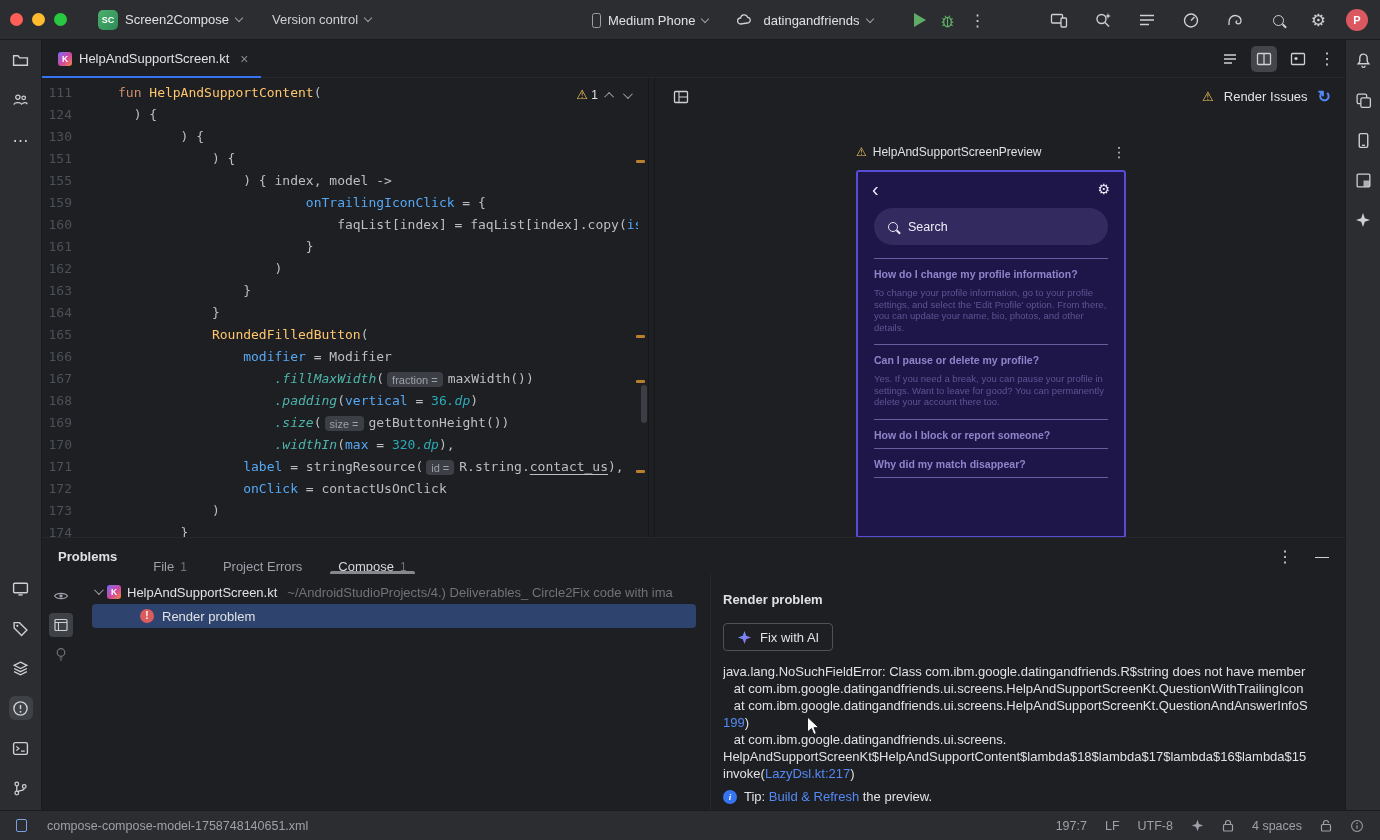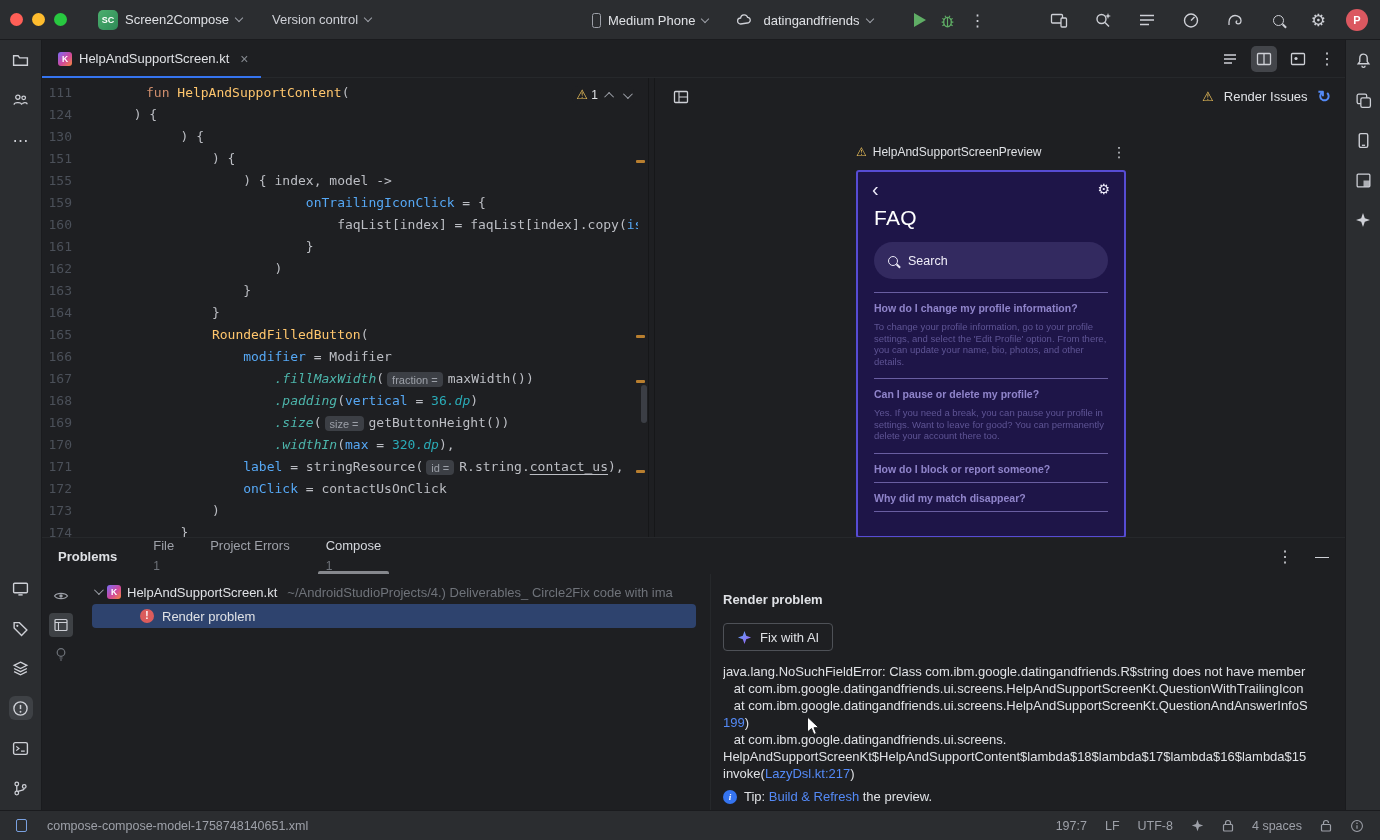"fun" .t-kw { margin-left: 28px -> none }
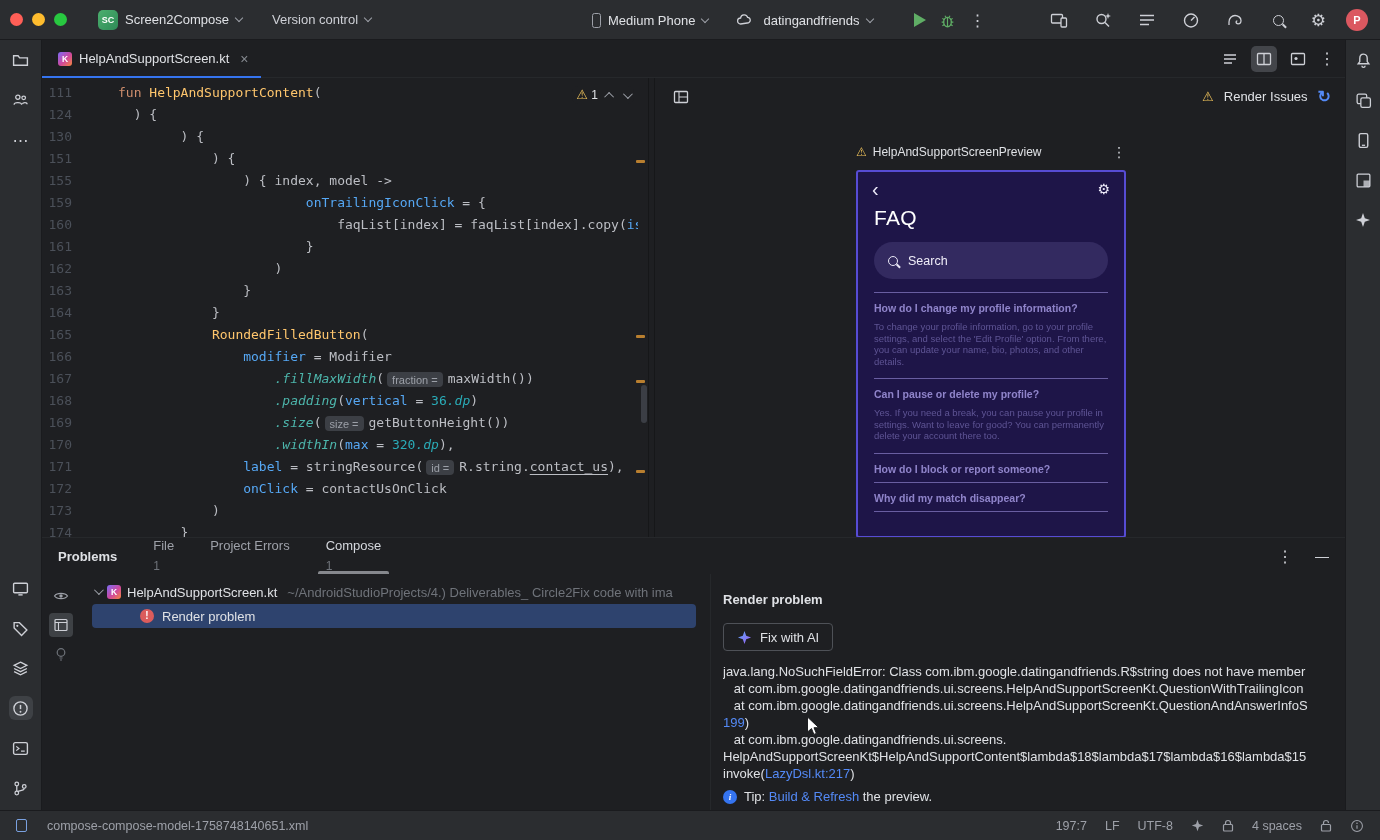"FAQ" div.ph-title { html: <div>FAQ</div> -> none }
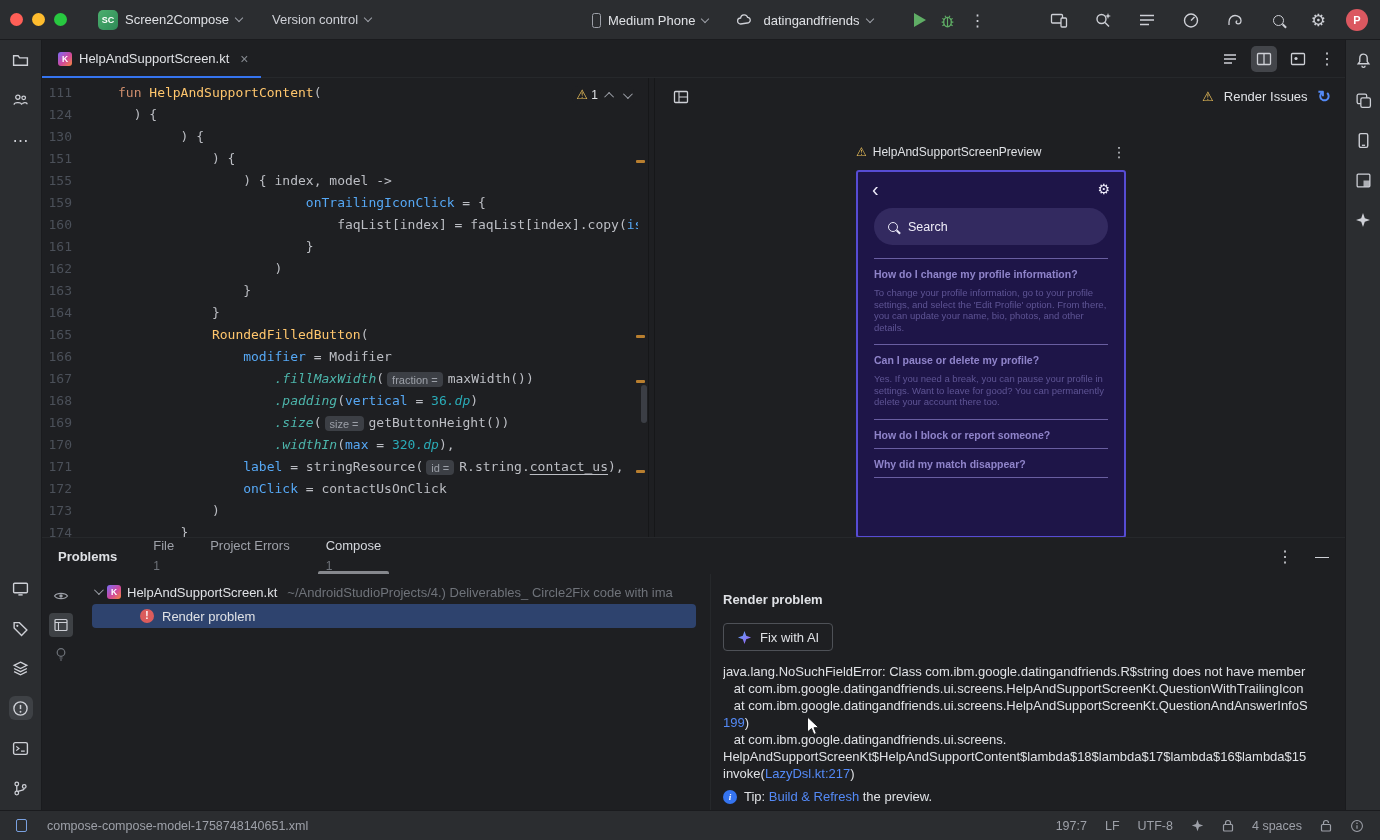"File" .ptab { align-items: flex-start -> flex-end; flex-direction: column -> none }
